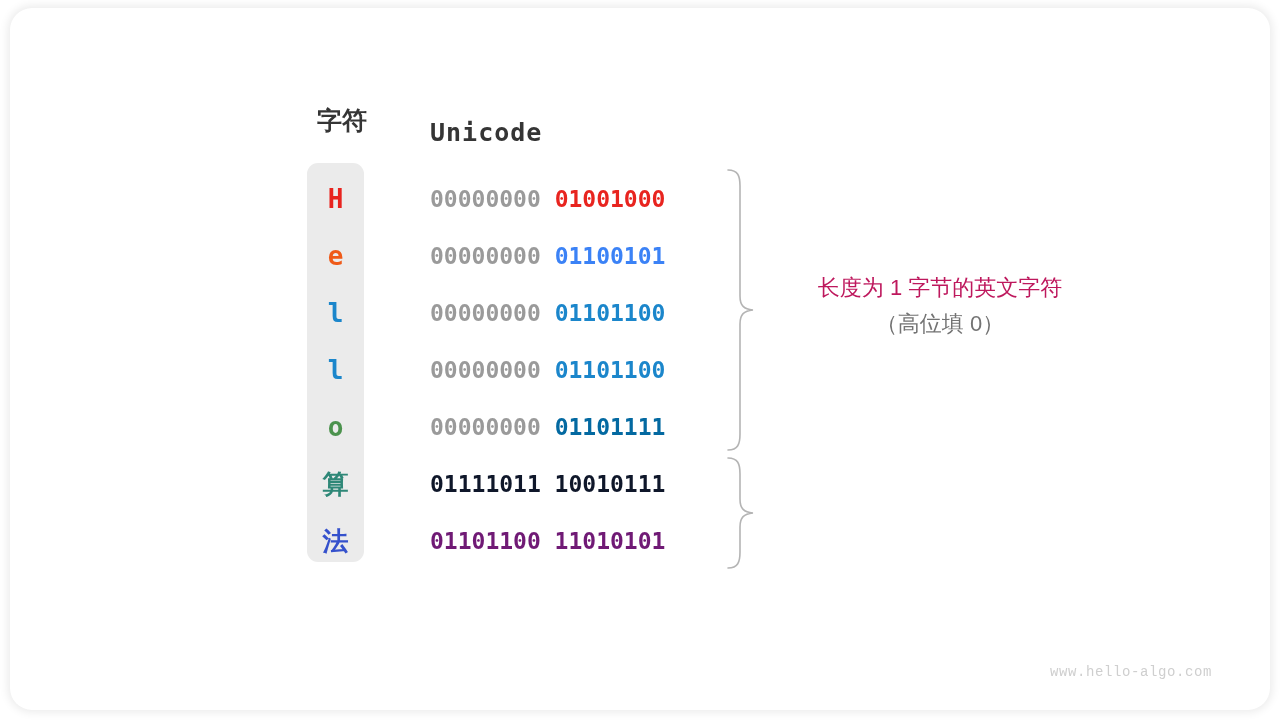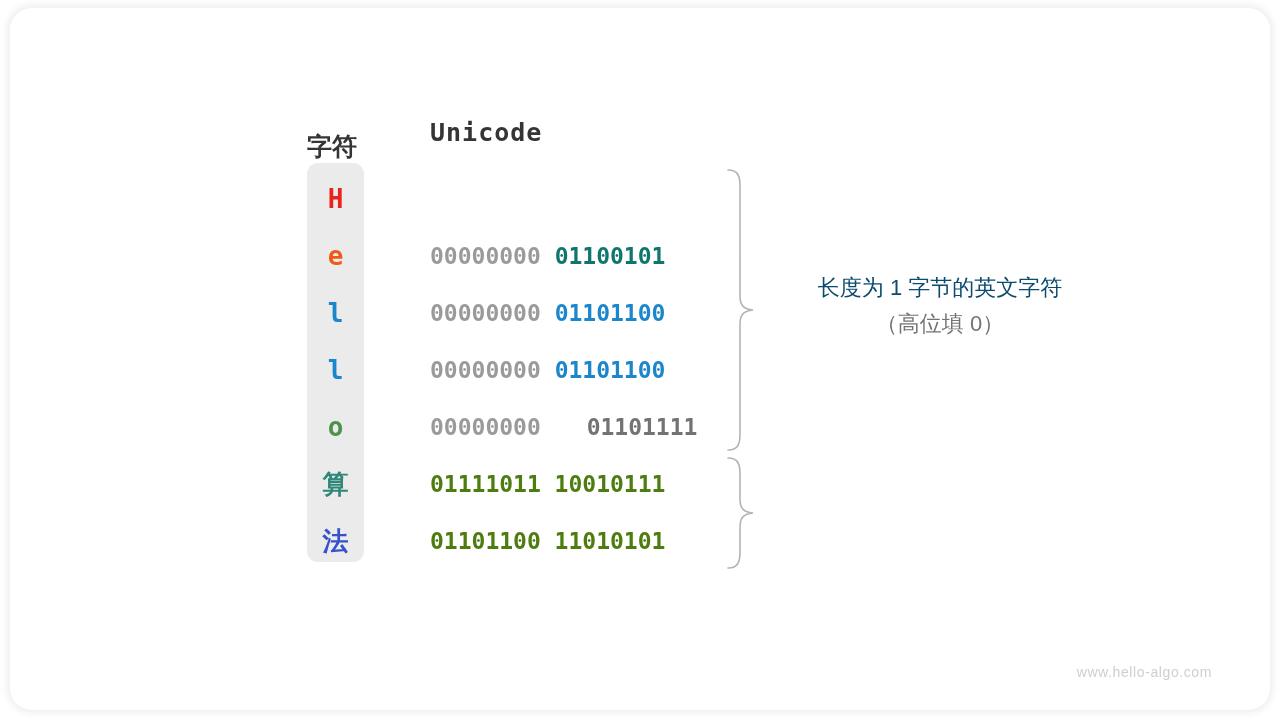"字符" #hdr-char { text-align: left -> right; top: 122px -> 96px }
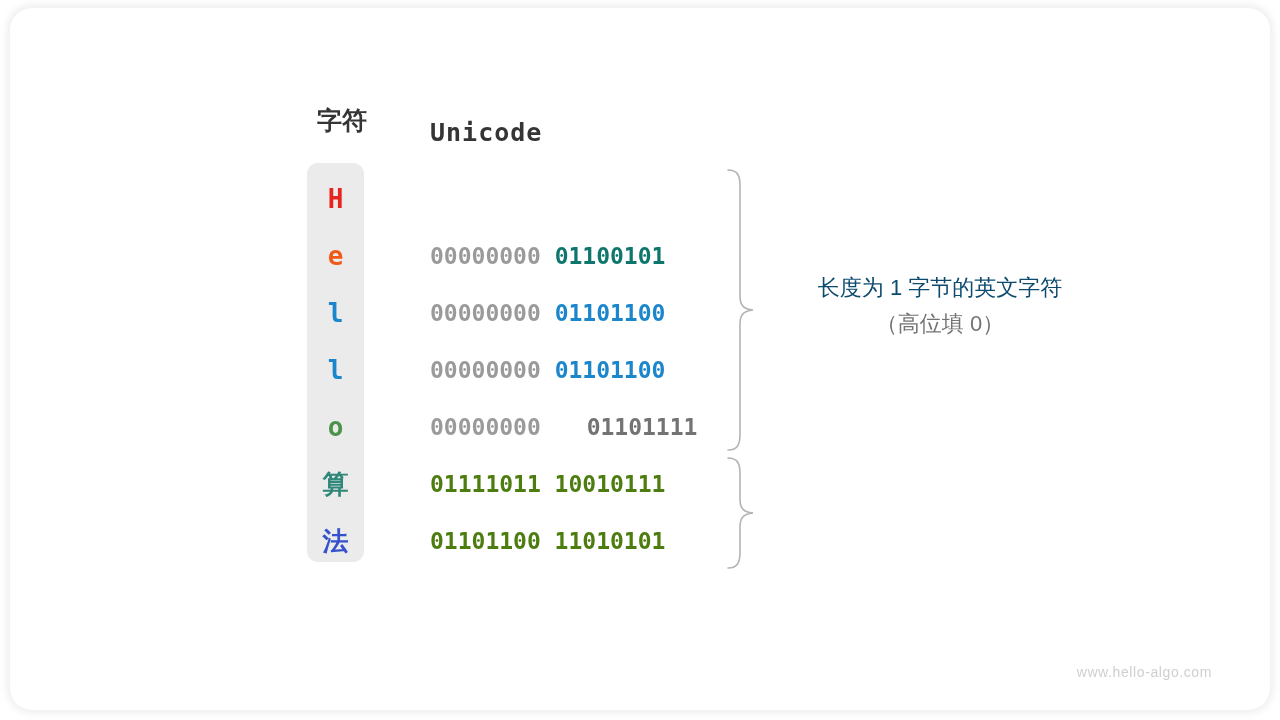"00000000 01001000" div.cell-bits { html: none -> <div><span>00000000 </span><span>01001000</span></div> }
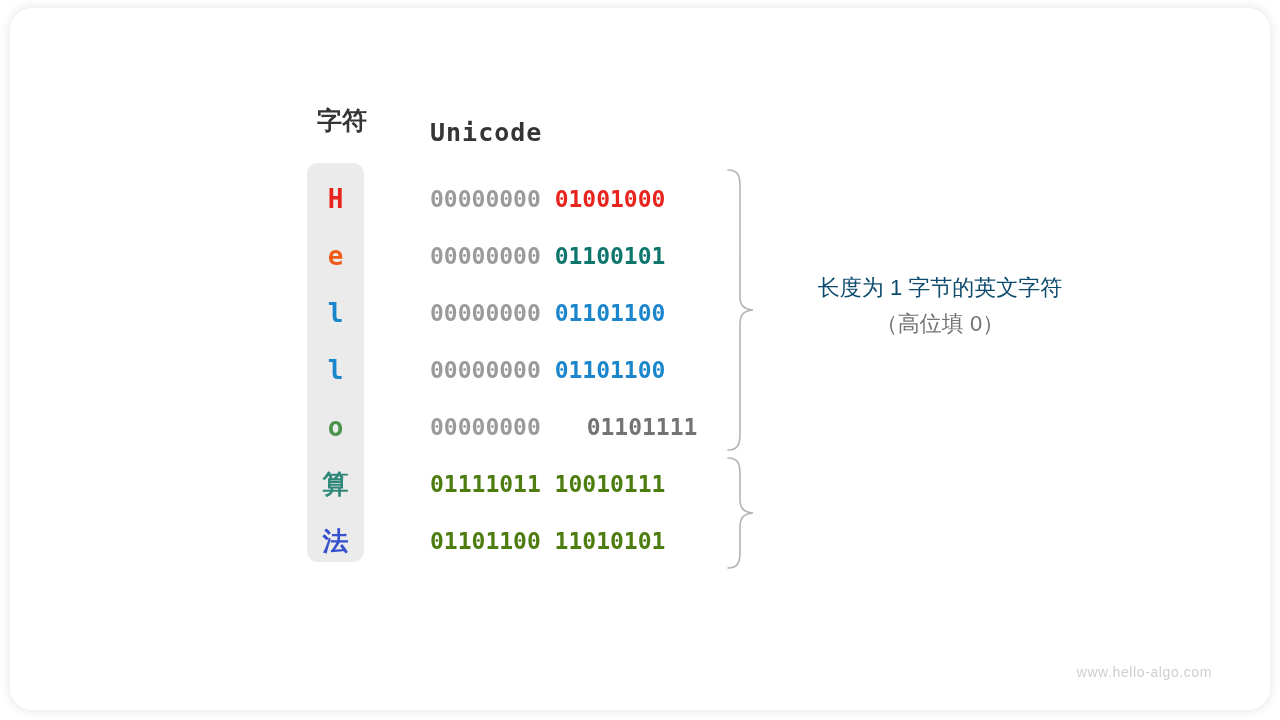"01100101" span.bits-lo { color: #0f766e -> #3b82f6 }
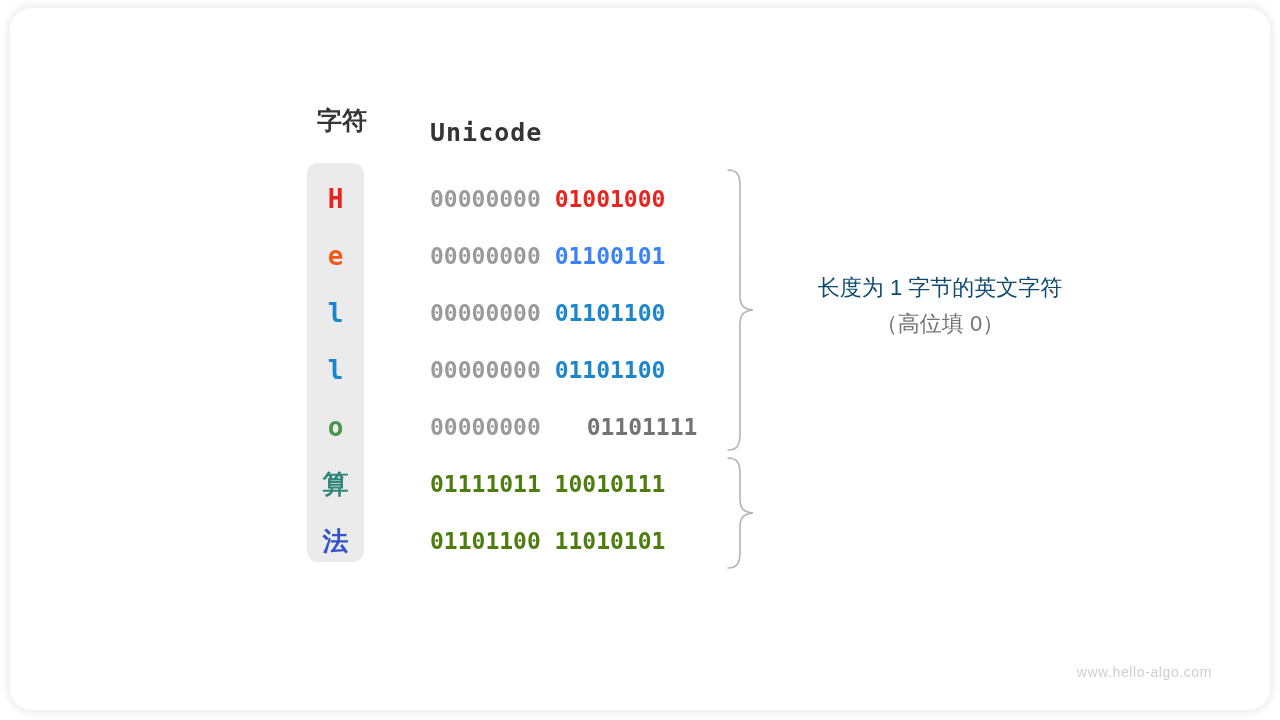"长度为 1 字节的英文字符" .annot-l1 { color: #0c4a6e -> #be185d }
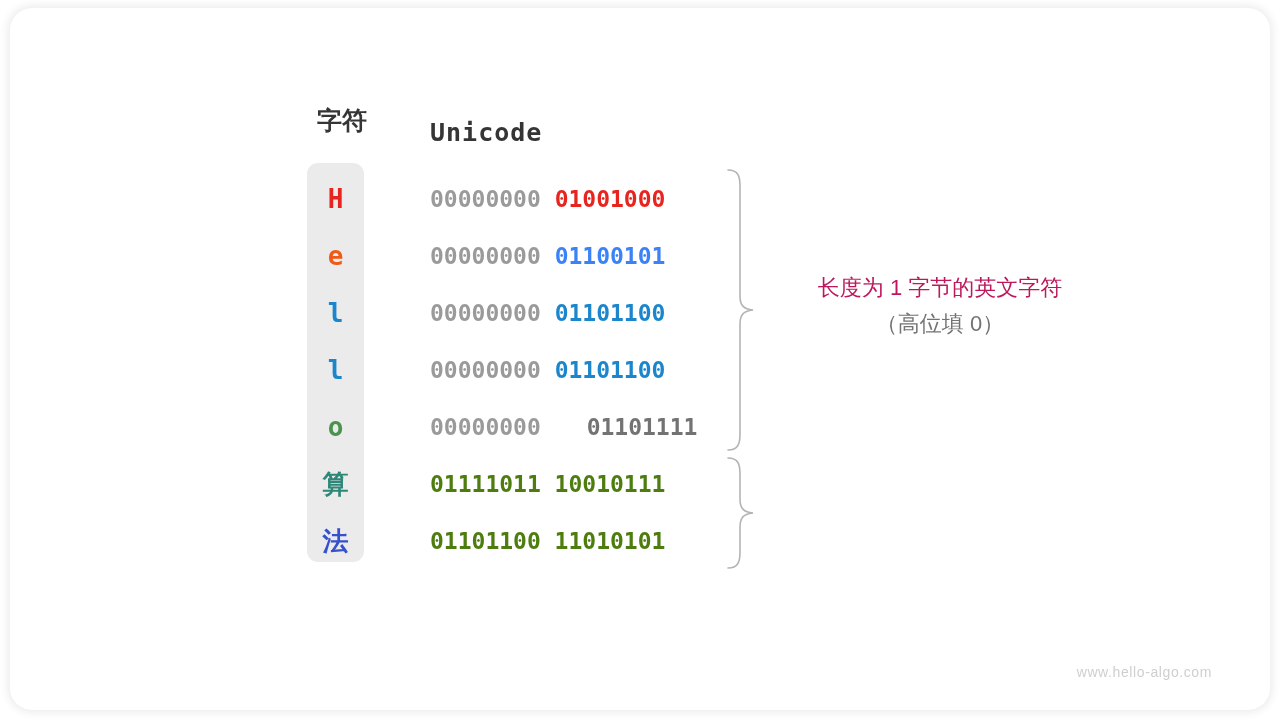"01101111" span.bits-lo { color: #737373 -> #0369a1; margin-left: 32px -> none }
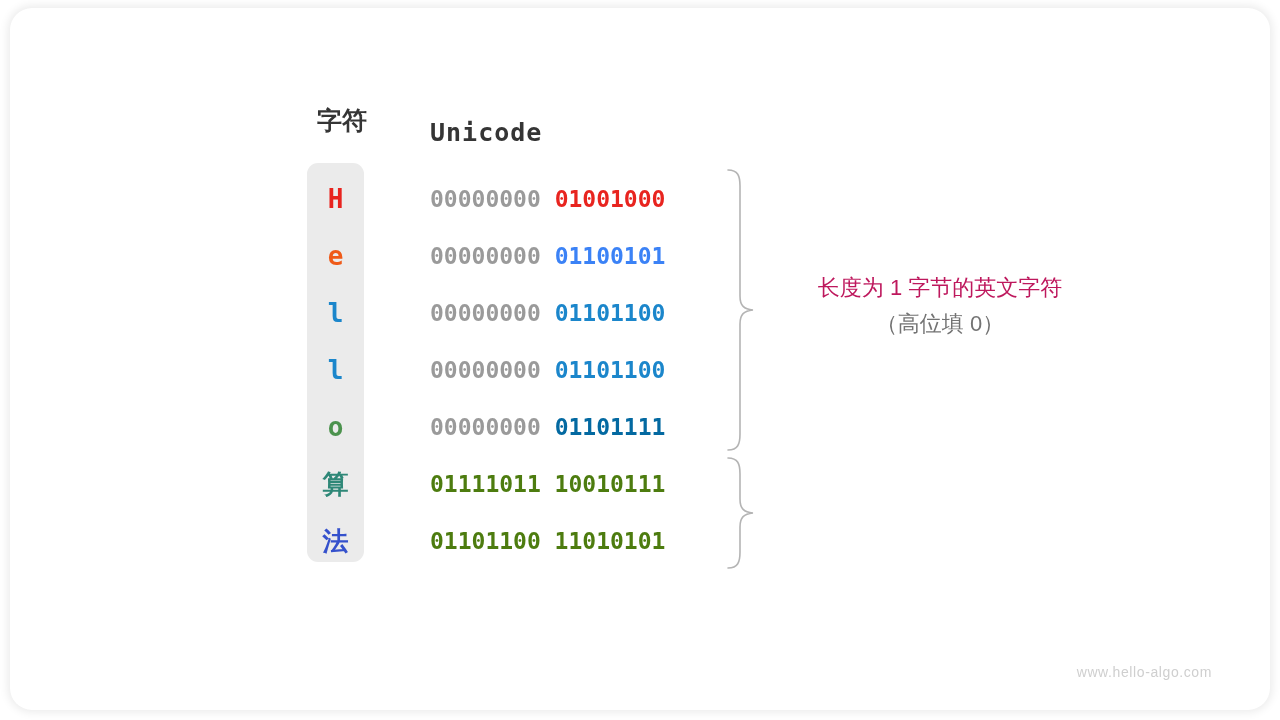"01111011 10010111" span.bits-lo { color: #4d7c0f -> #0f172a }
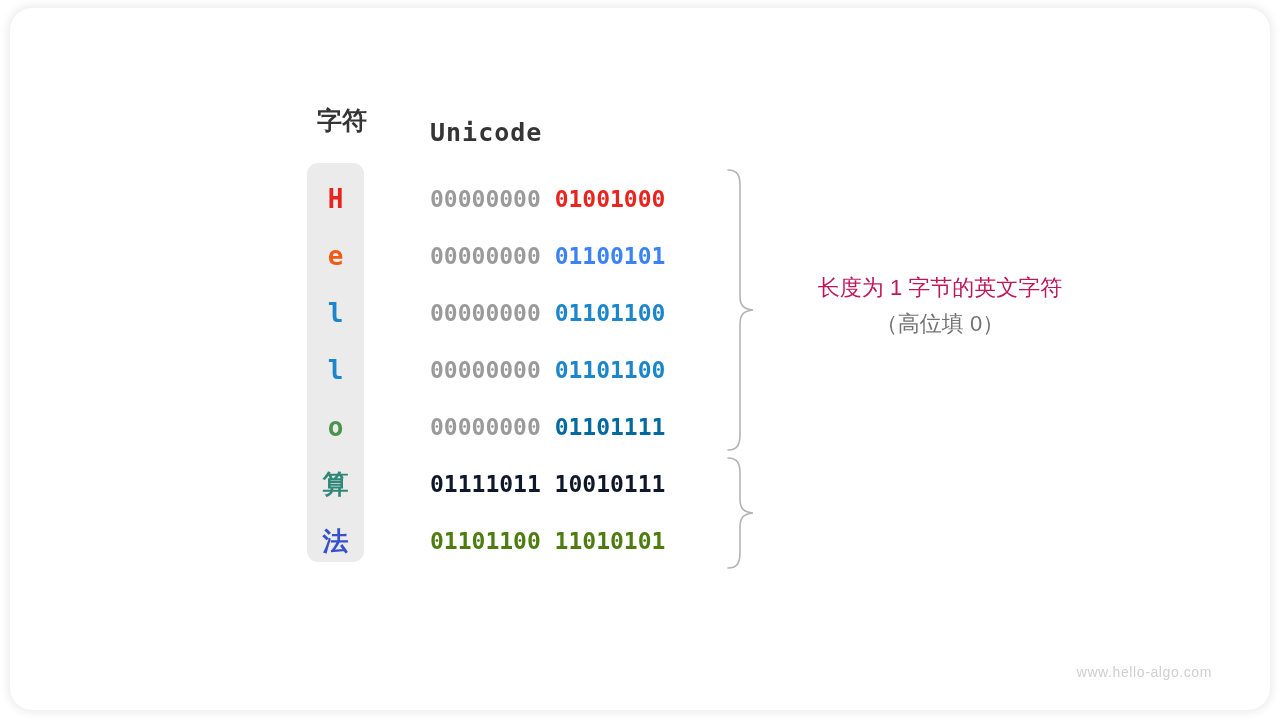"01101100 11010101" span.bits-lo { color: #4d7c0f -> #701a75 }
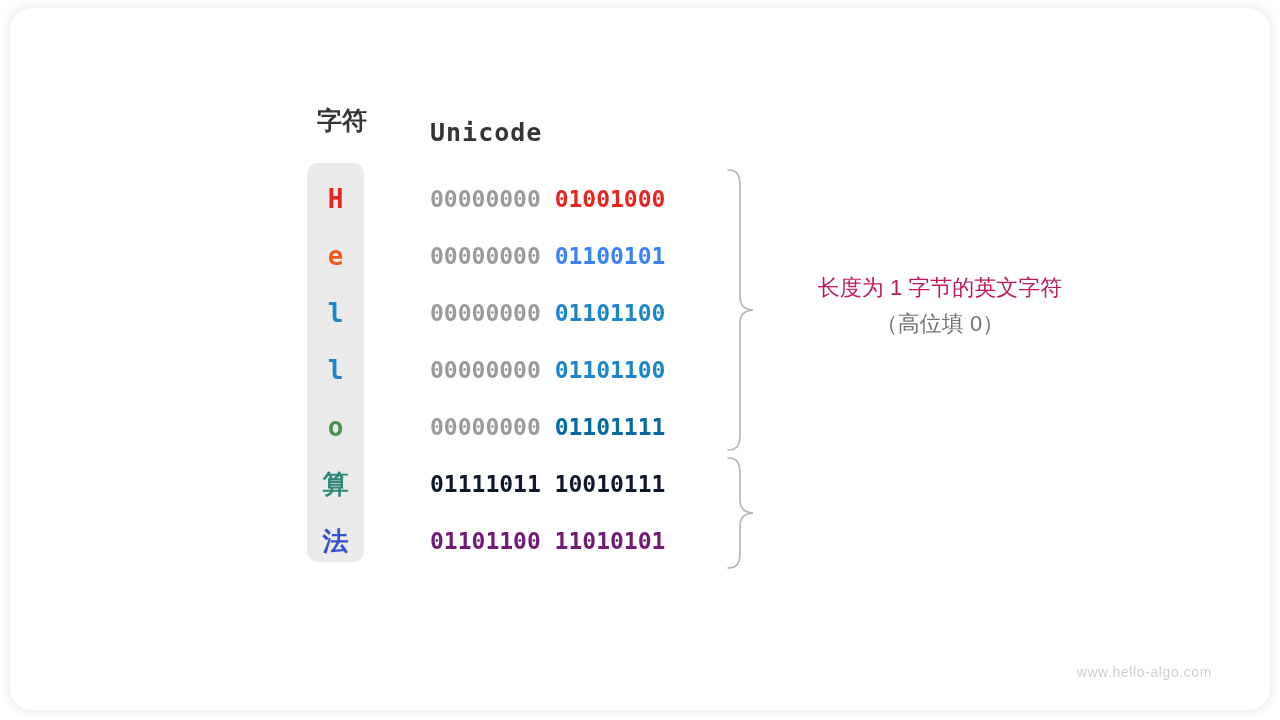"www.hello-algo.com" #watermark { font-family: Liberation Sans, sans-serif -> Liberation Mono, monospace }
